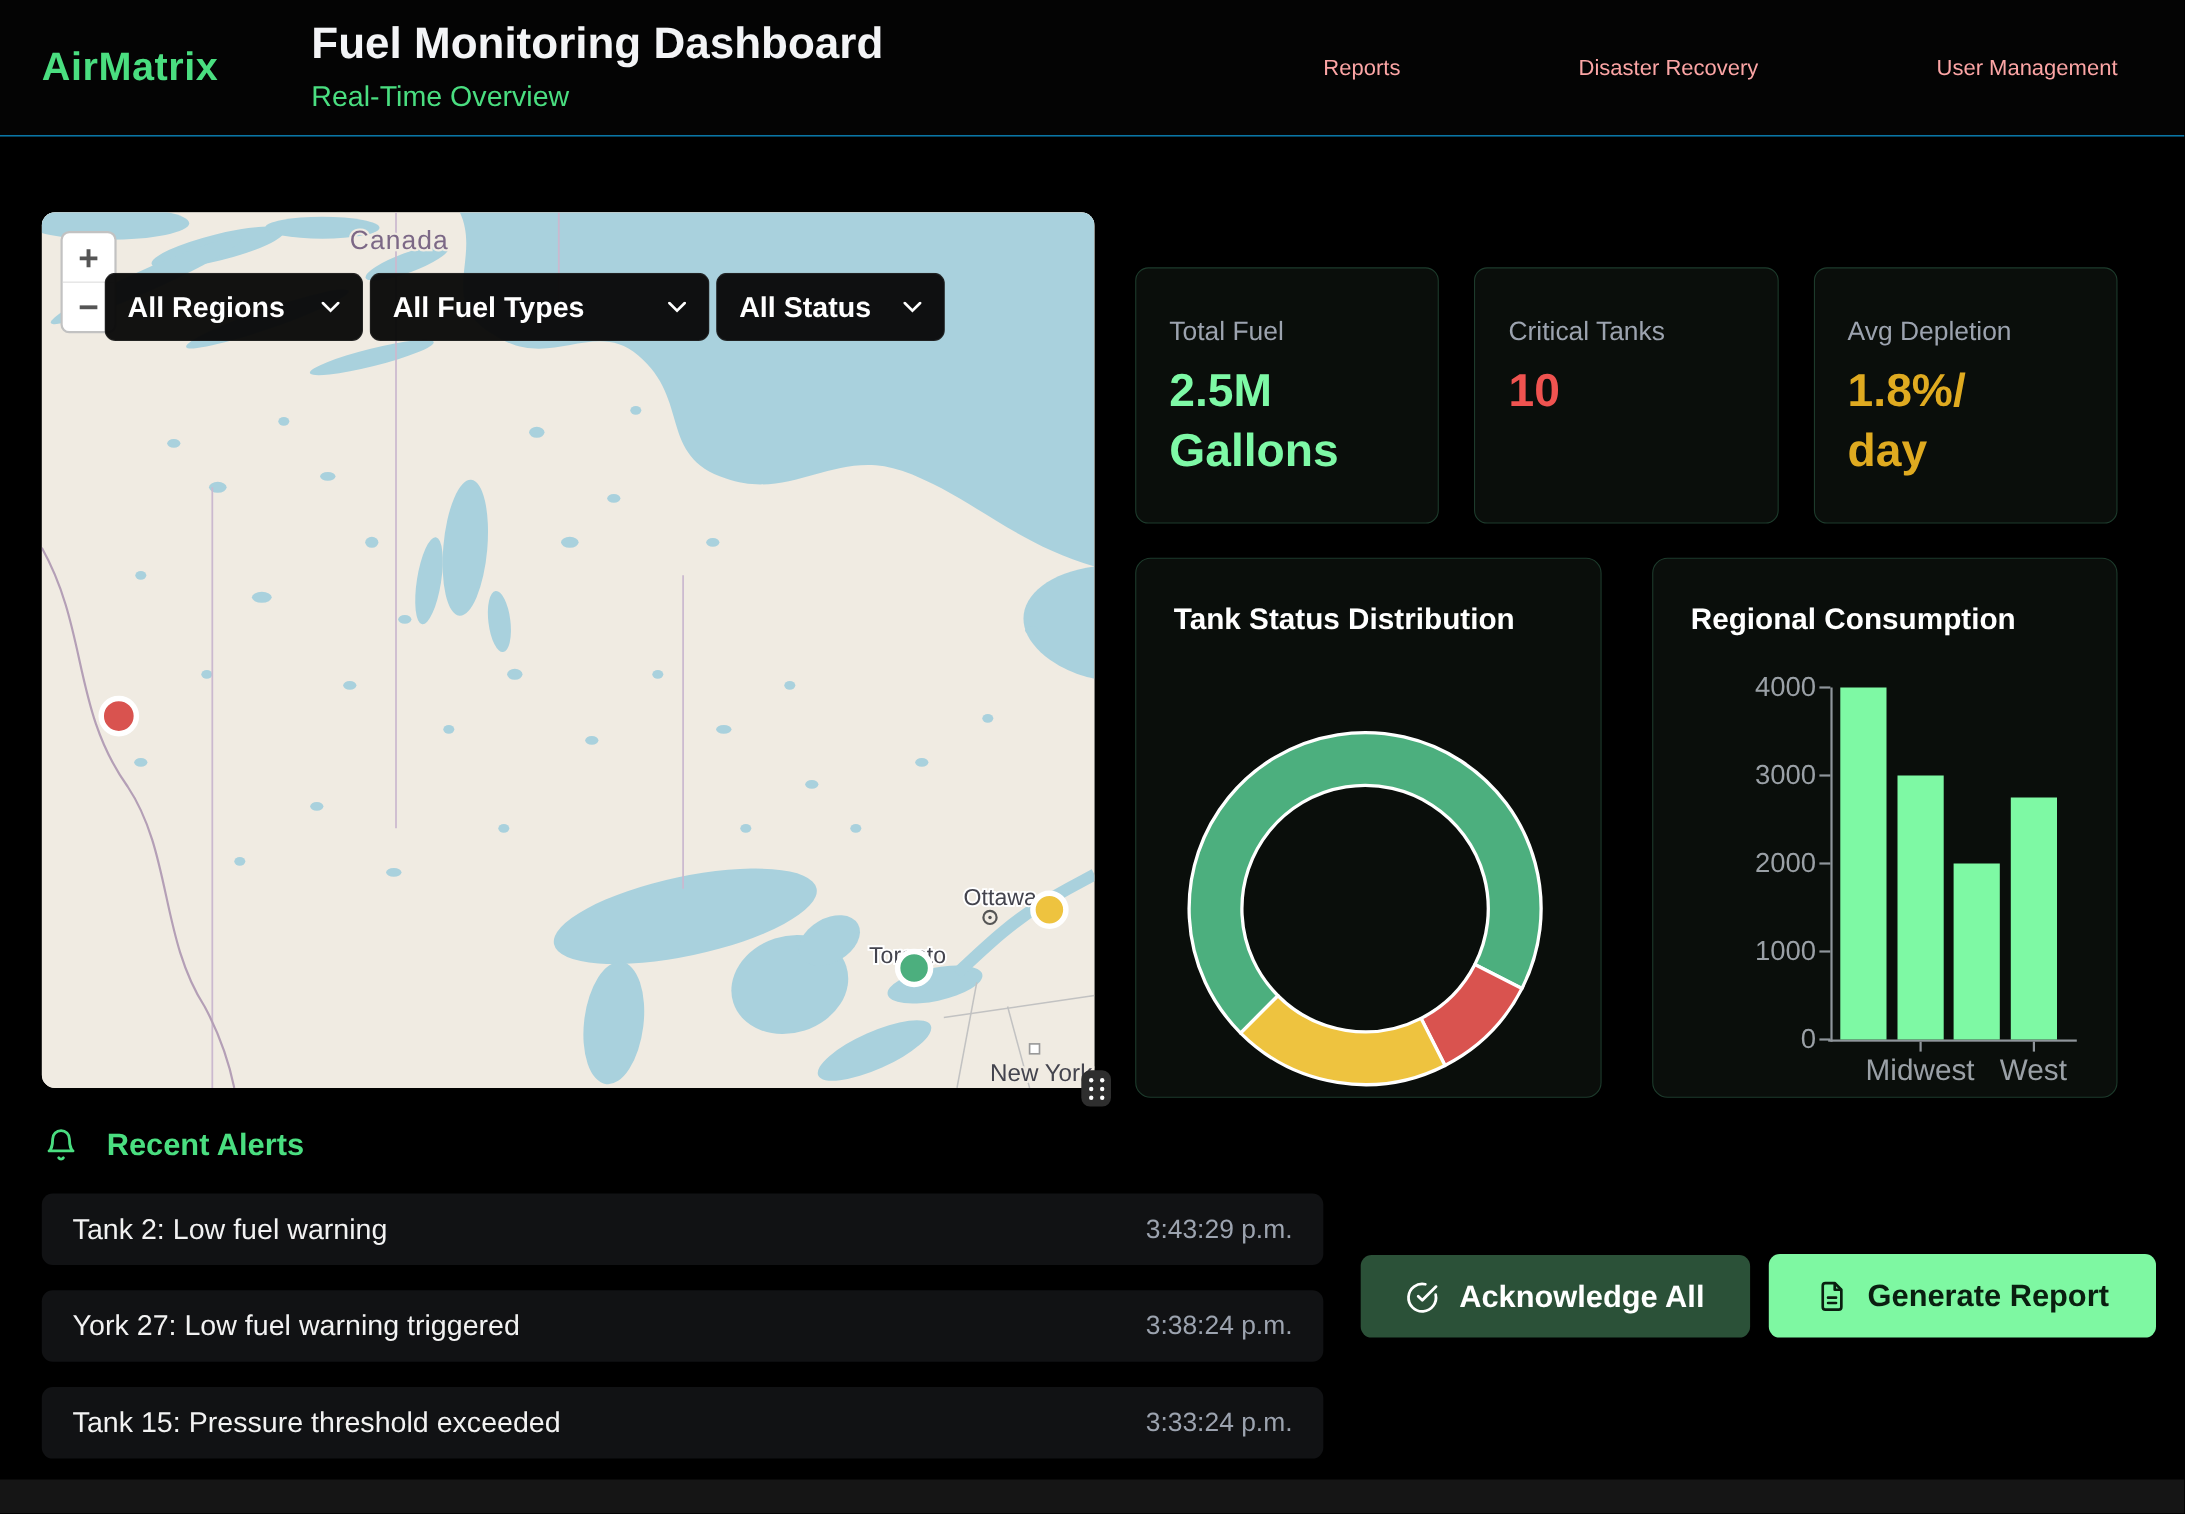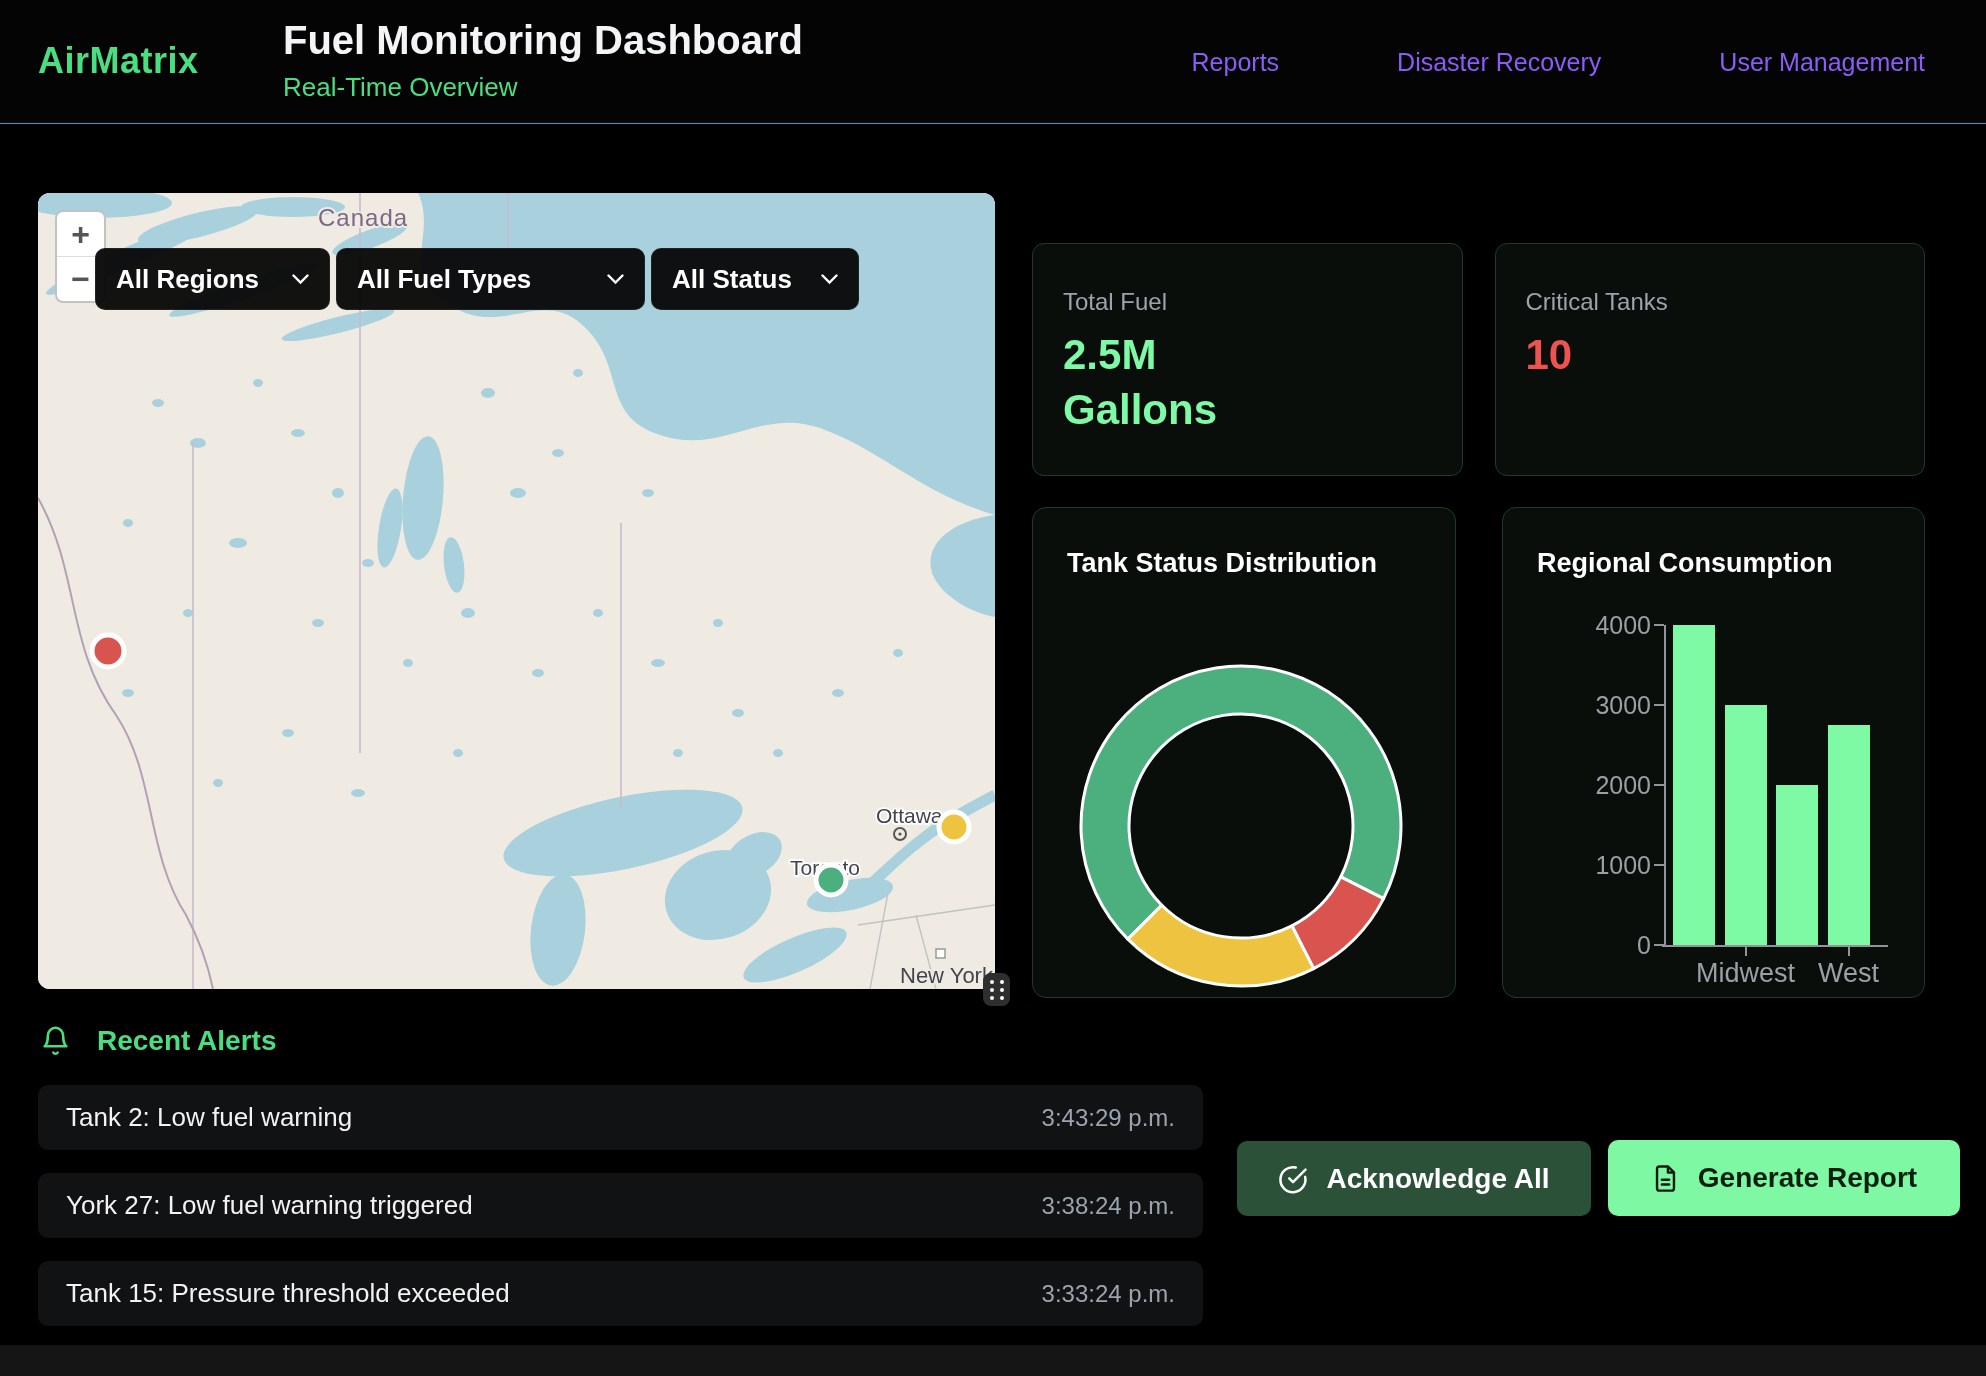"Reports" .main-nav a { color: #8b5cf6 -> #fca5a5; font-size: 25px -> 20px; margin-left: none -> 44px }
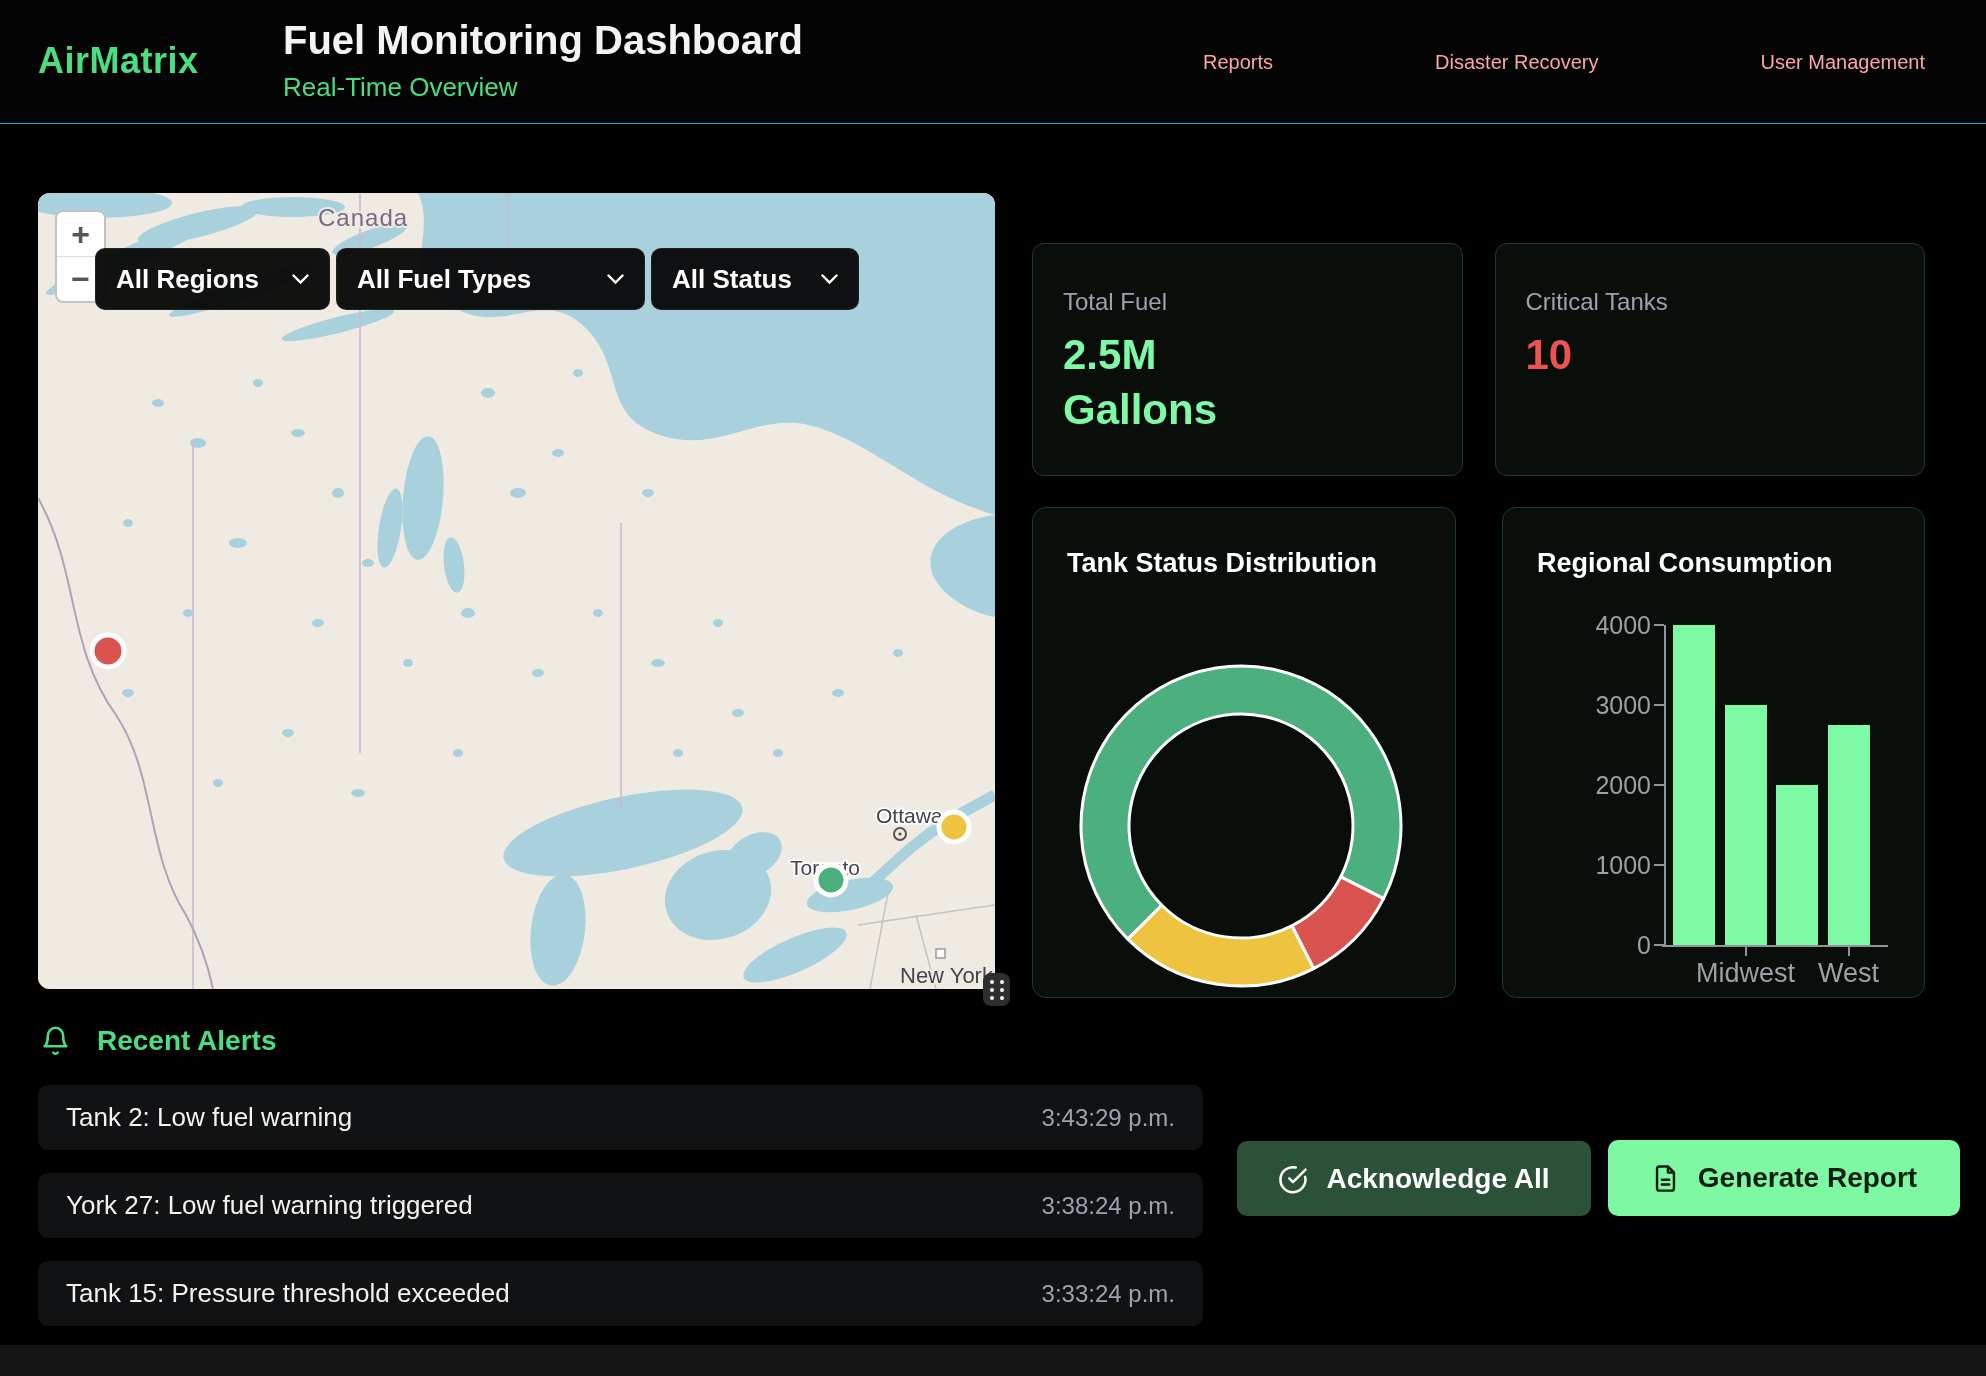"Avg Depletion" div.stat-card { html: none -> <div> <div>Avg Depletion</div> <div> <span>1.8%/</span> <span>day</span> </div> </div> }
